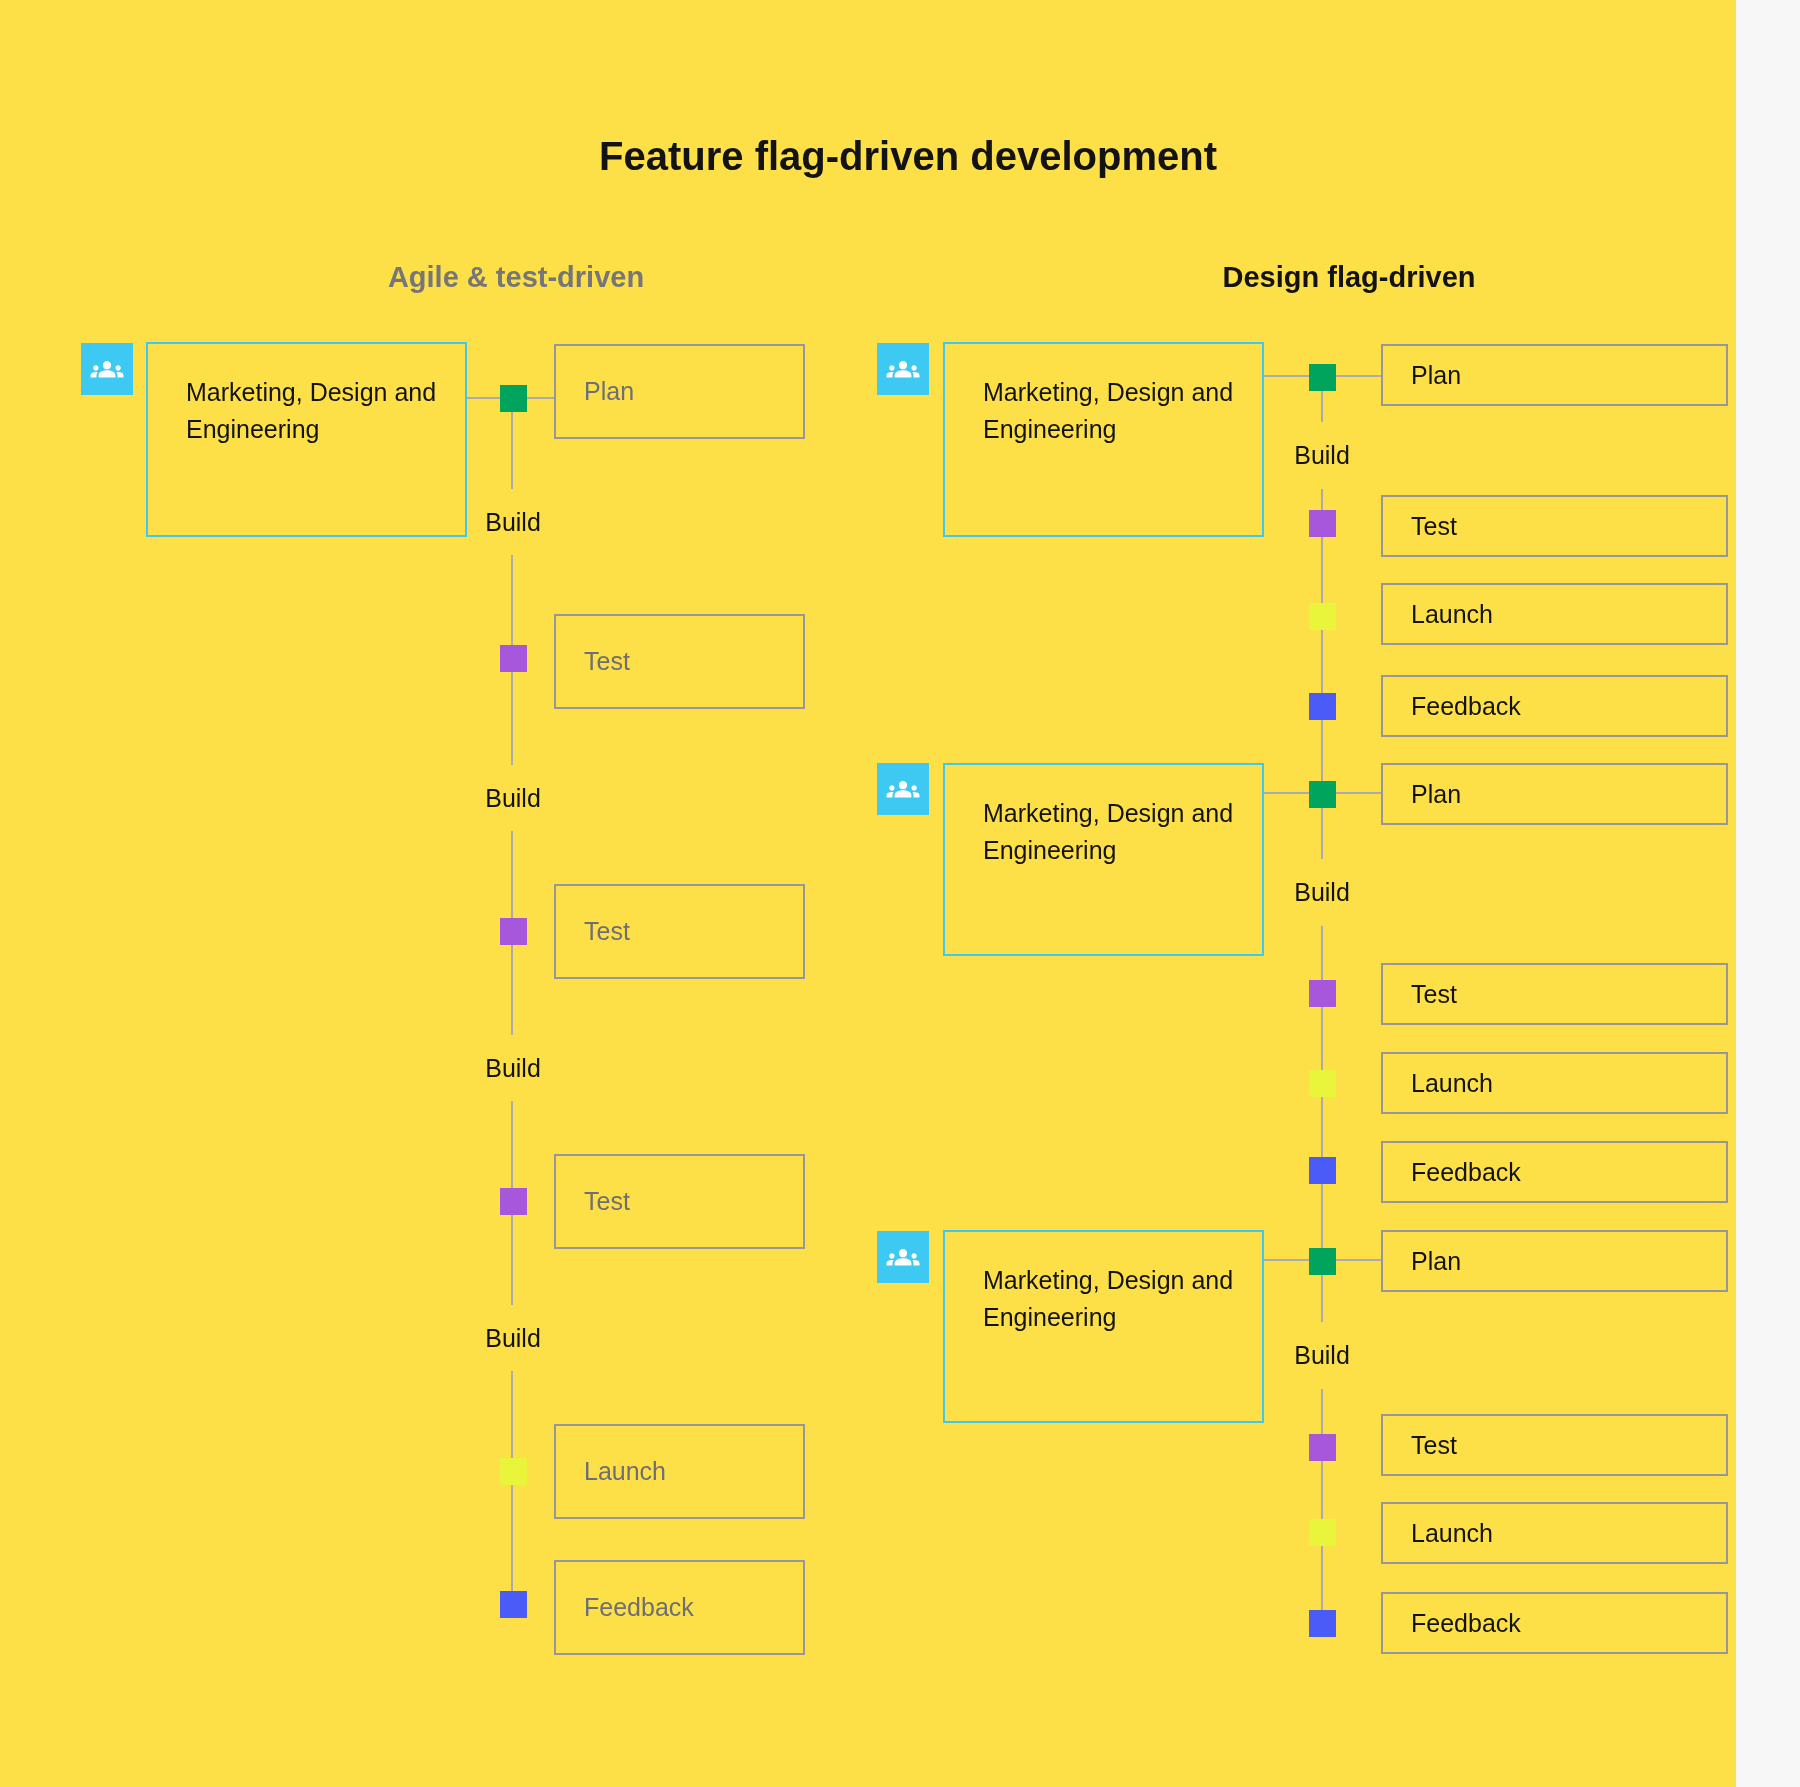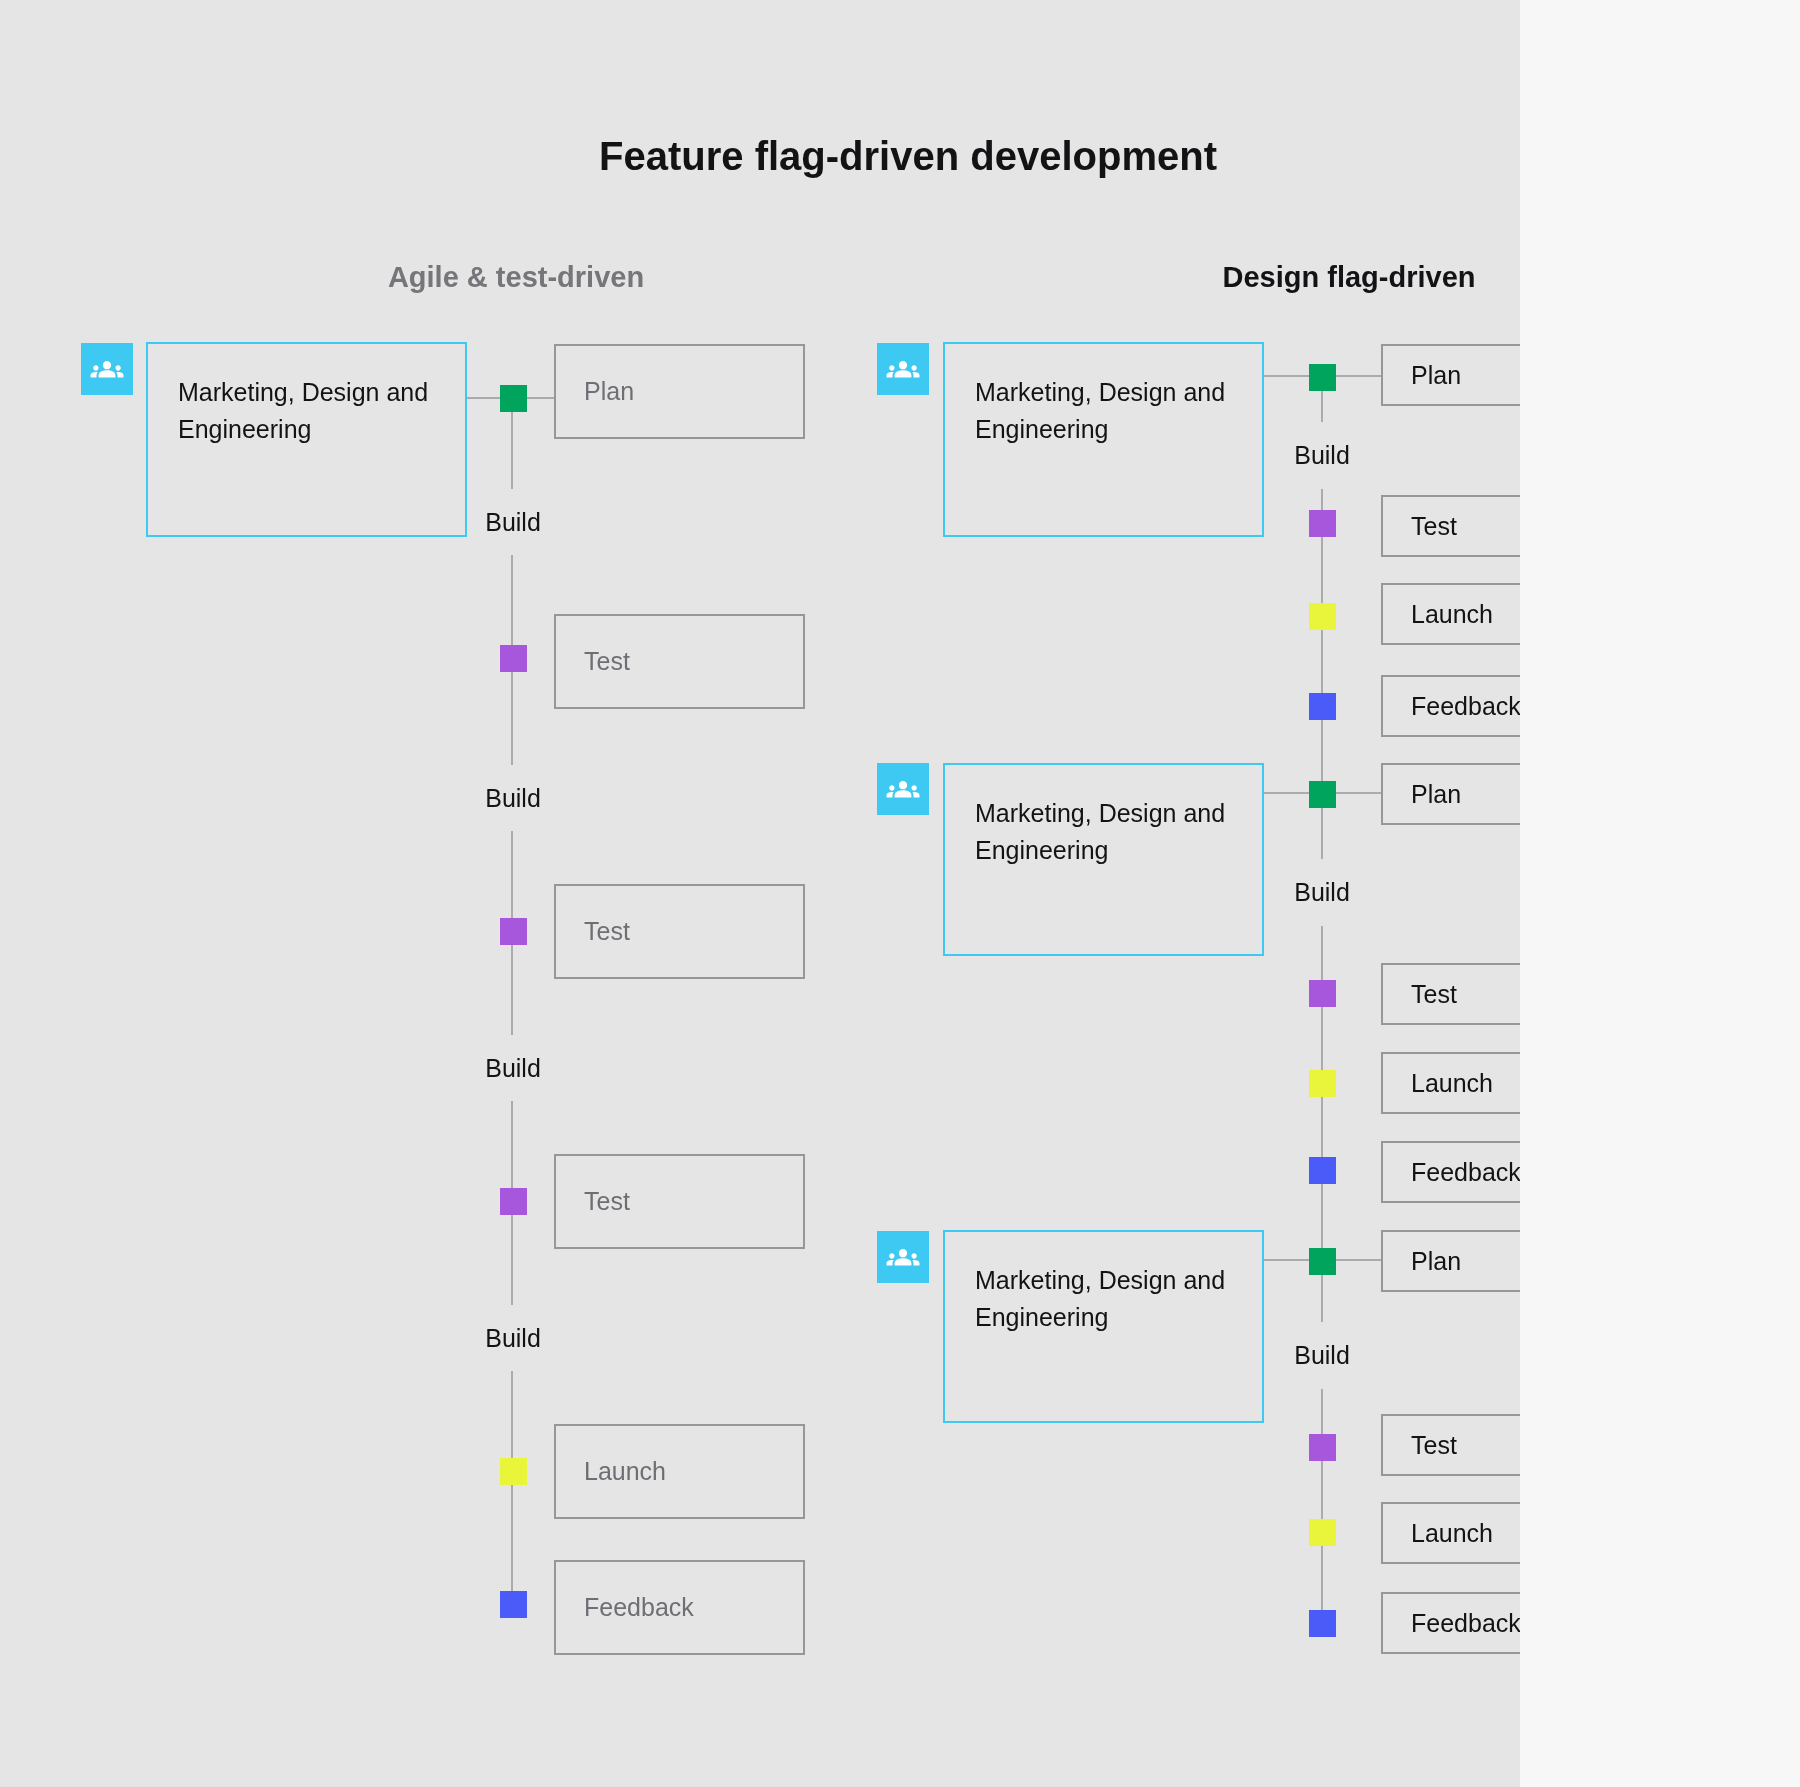"Feature flag-driven development" .canvas { background: #e5e5e5 -> #fde047; width: 1520px -> 1736px }
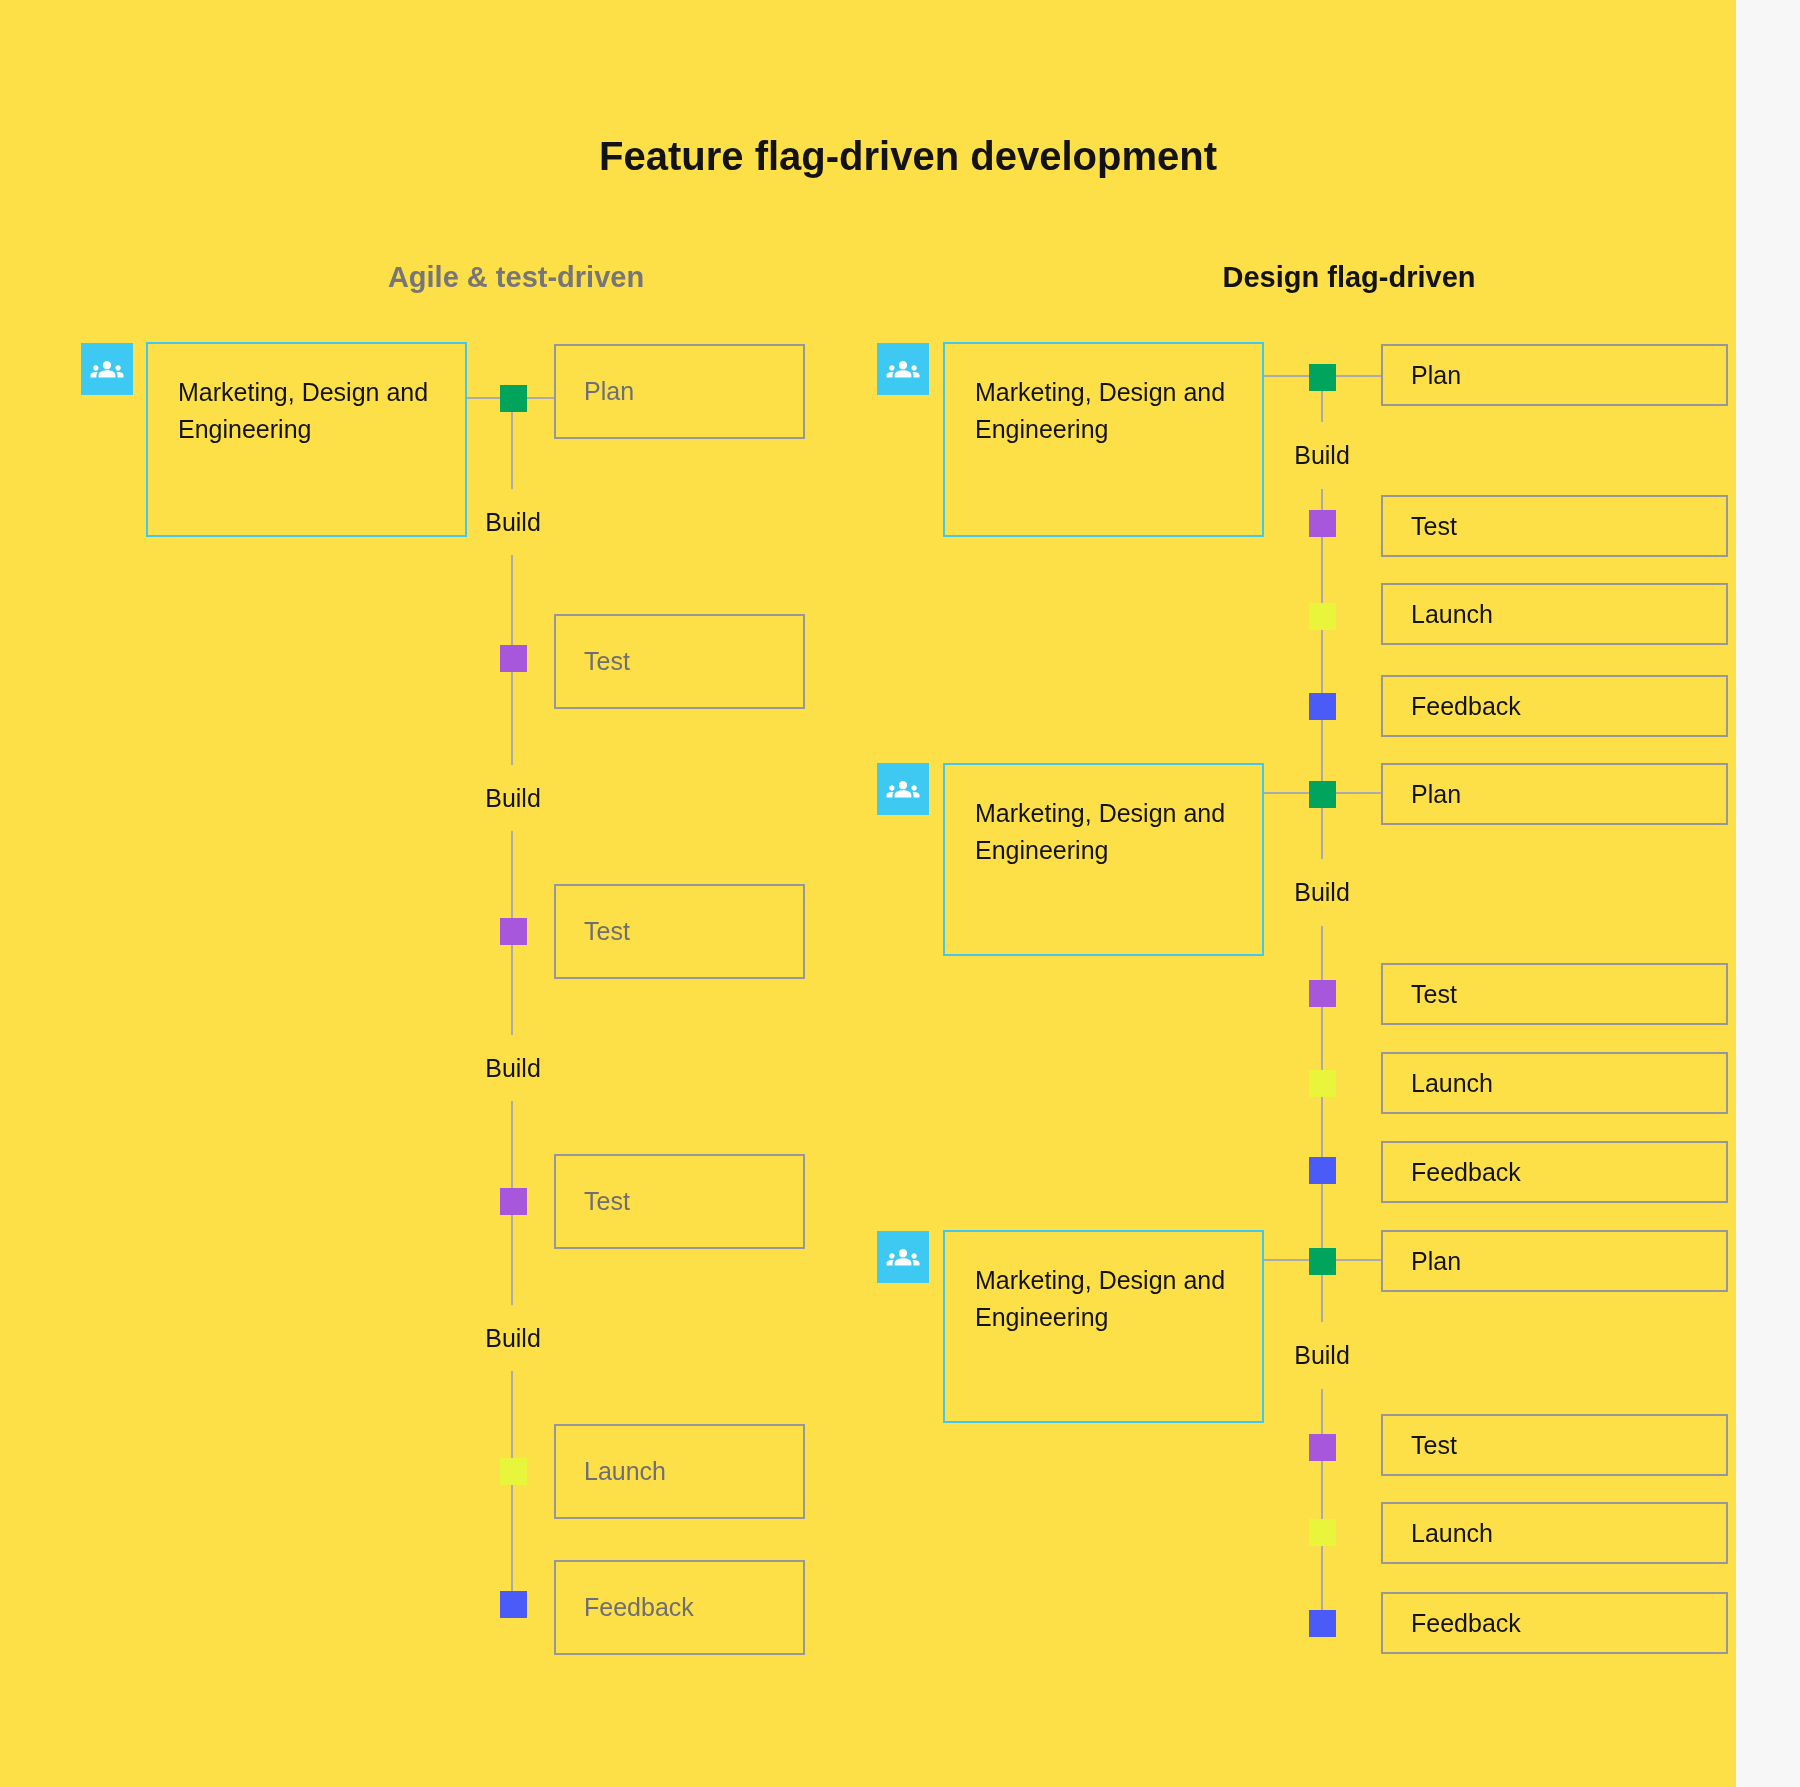"Marketing, Design and Engineering" .team-box .team-label { padding: 30px 18px 0 30px -> 30px 18px 0 38px }
